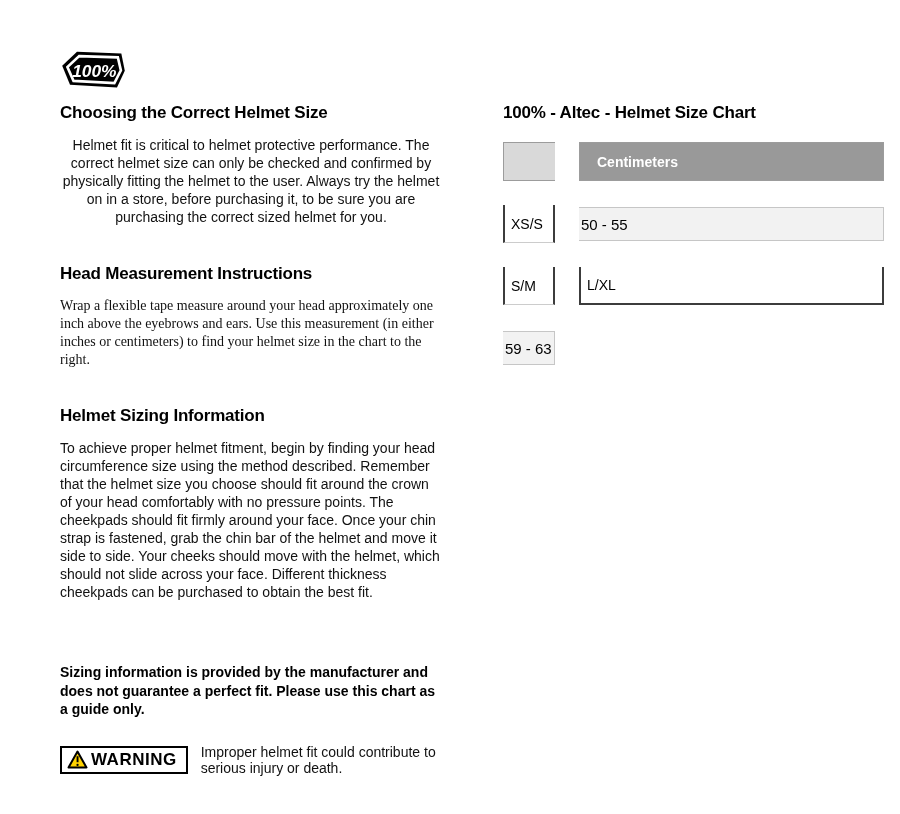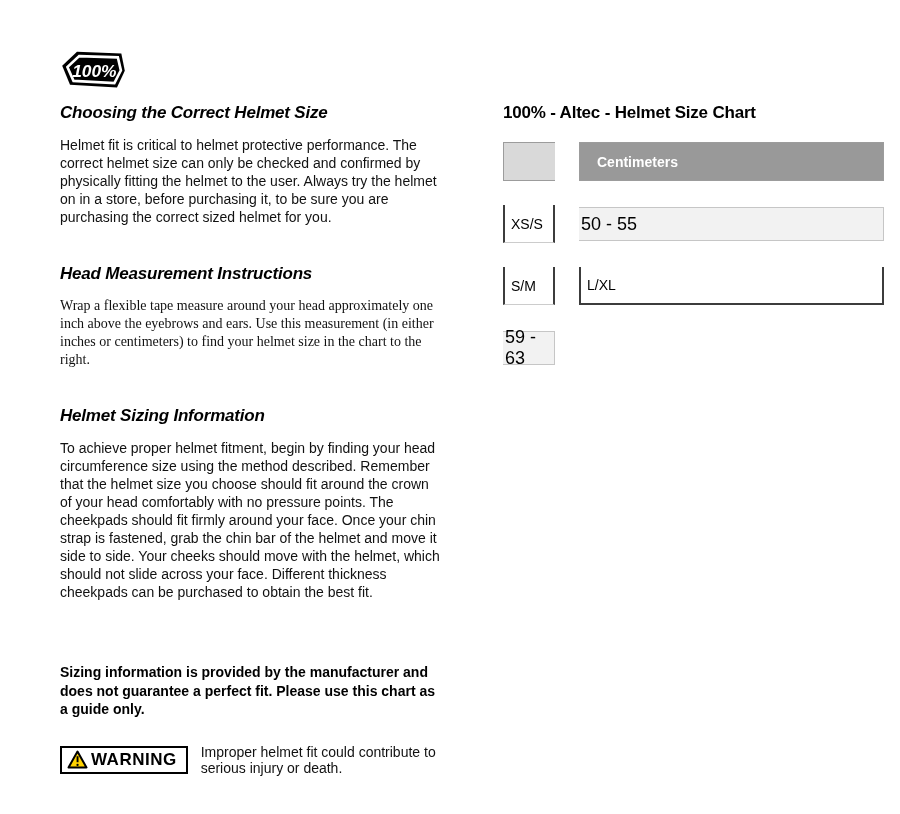"Choosing the Correct Helmet Size" .col-left h2 { font-style: italic -> none }
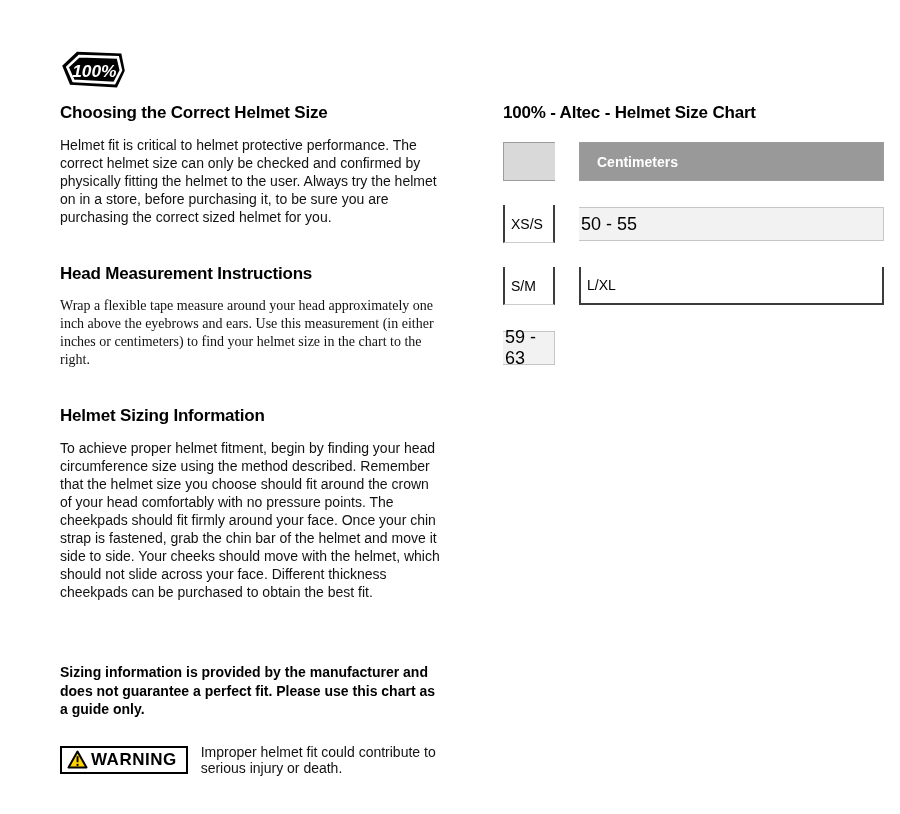"Helmet fit is critical to" p.sec-1 { text-align: none -> center }
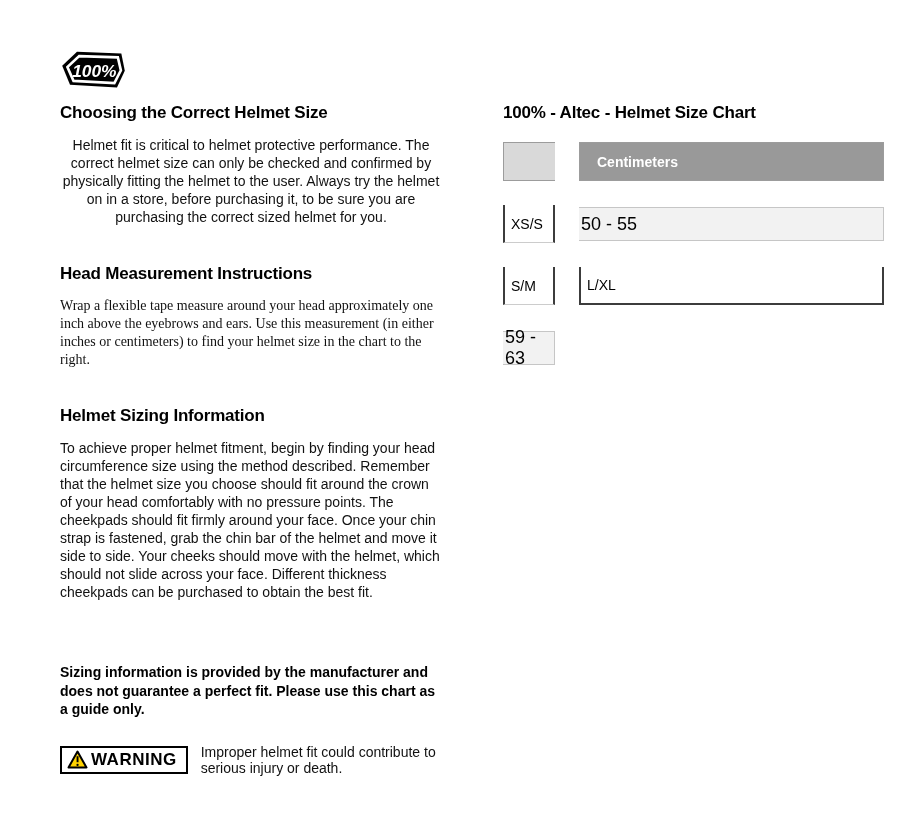"50 - 55" .td-cm { font-size: 18px -> 15px }
